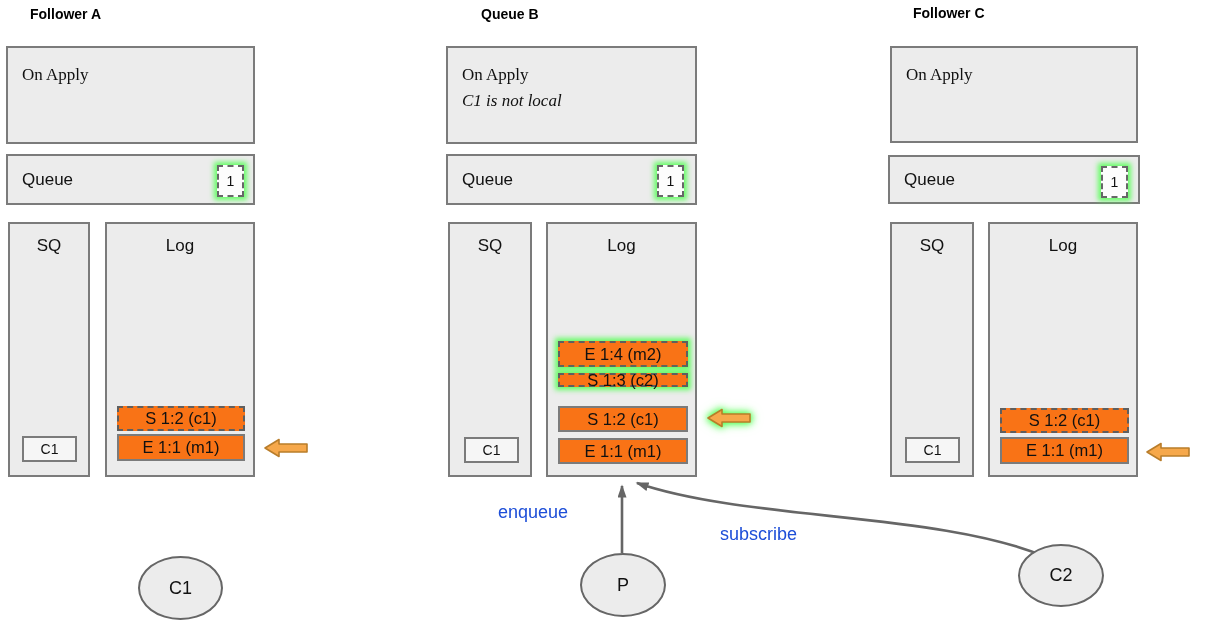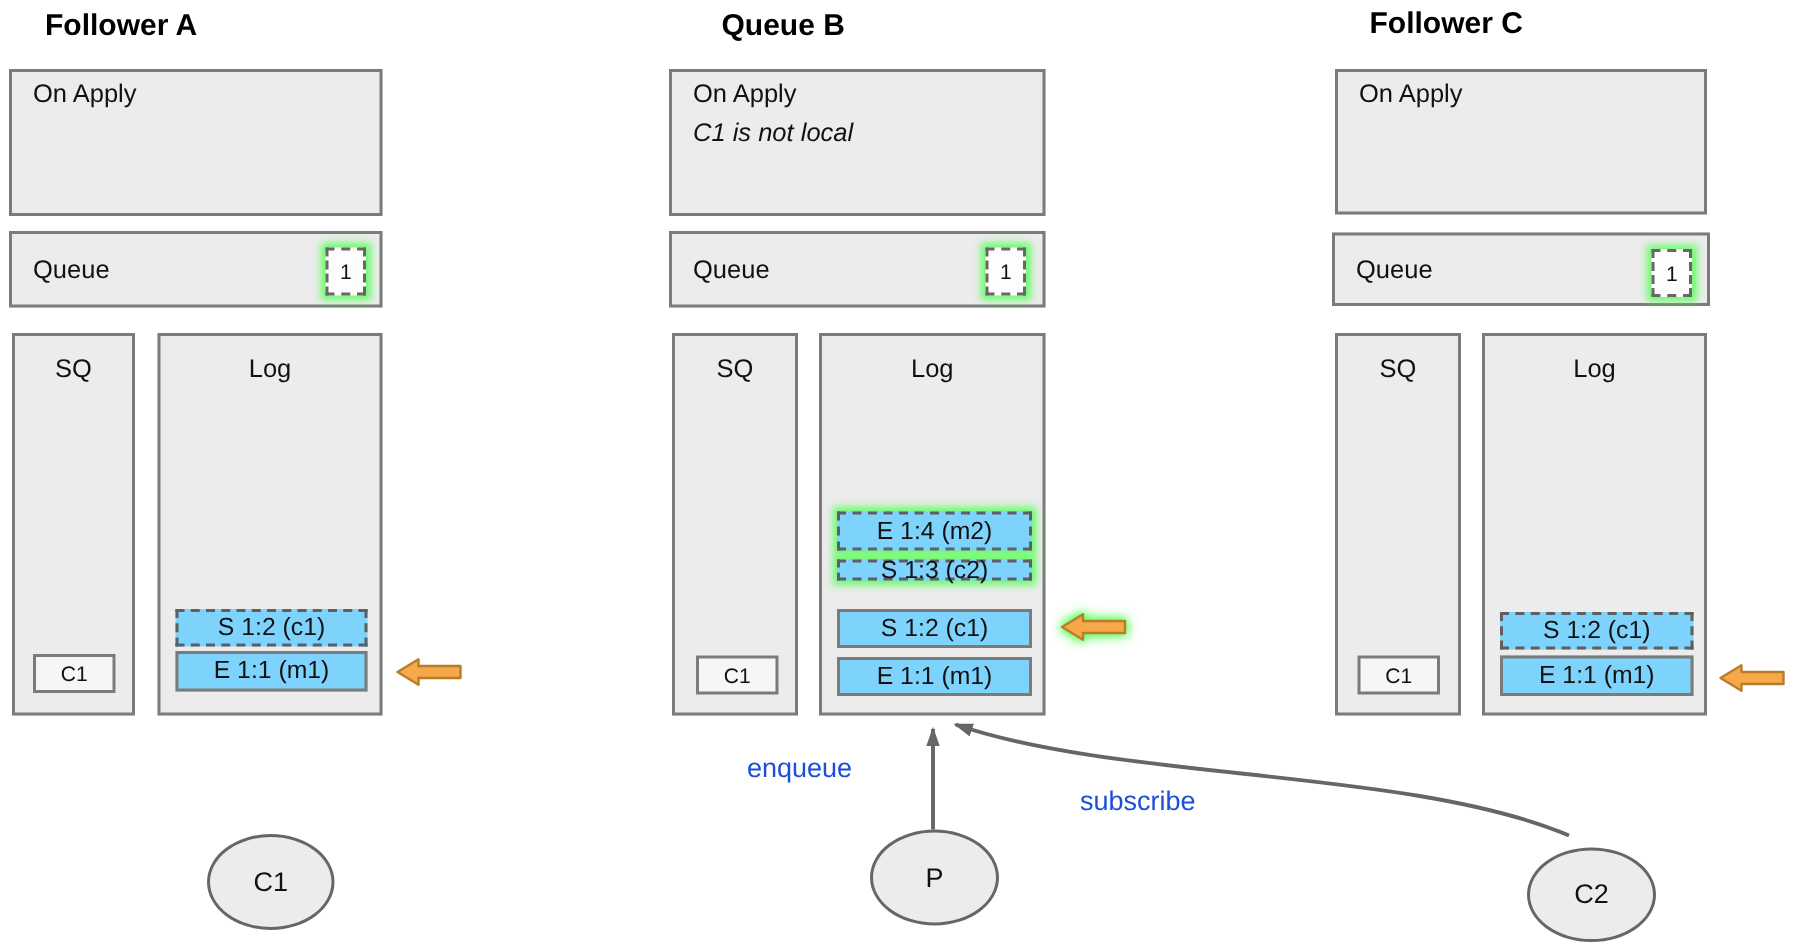"Follower A" .node-title { font-size: 20px -> 14px }
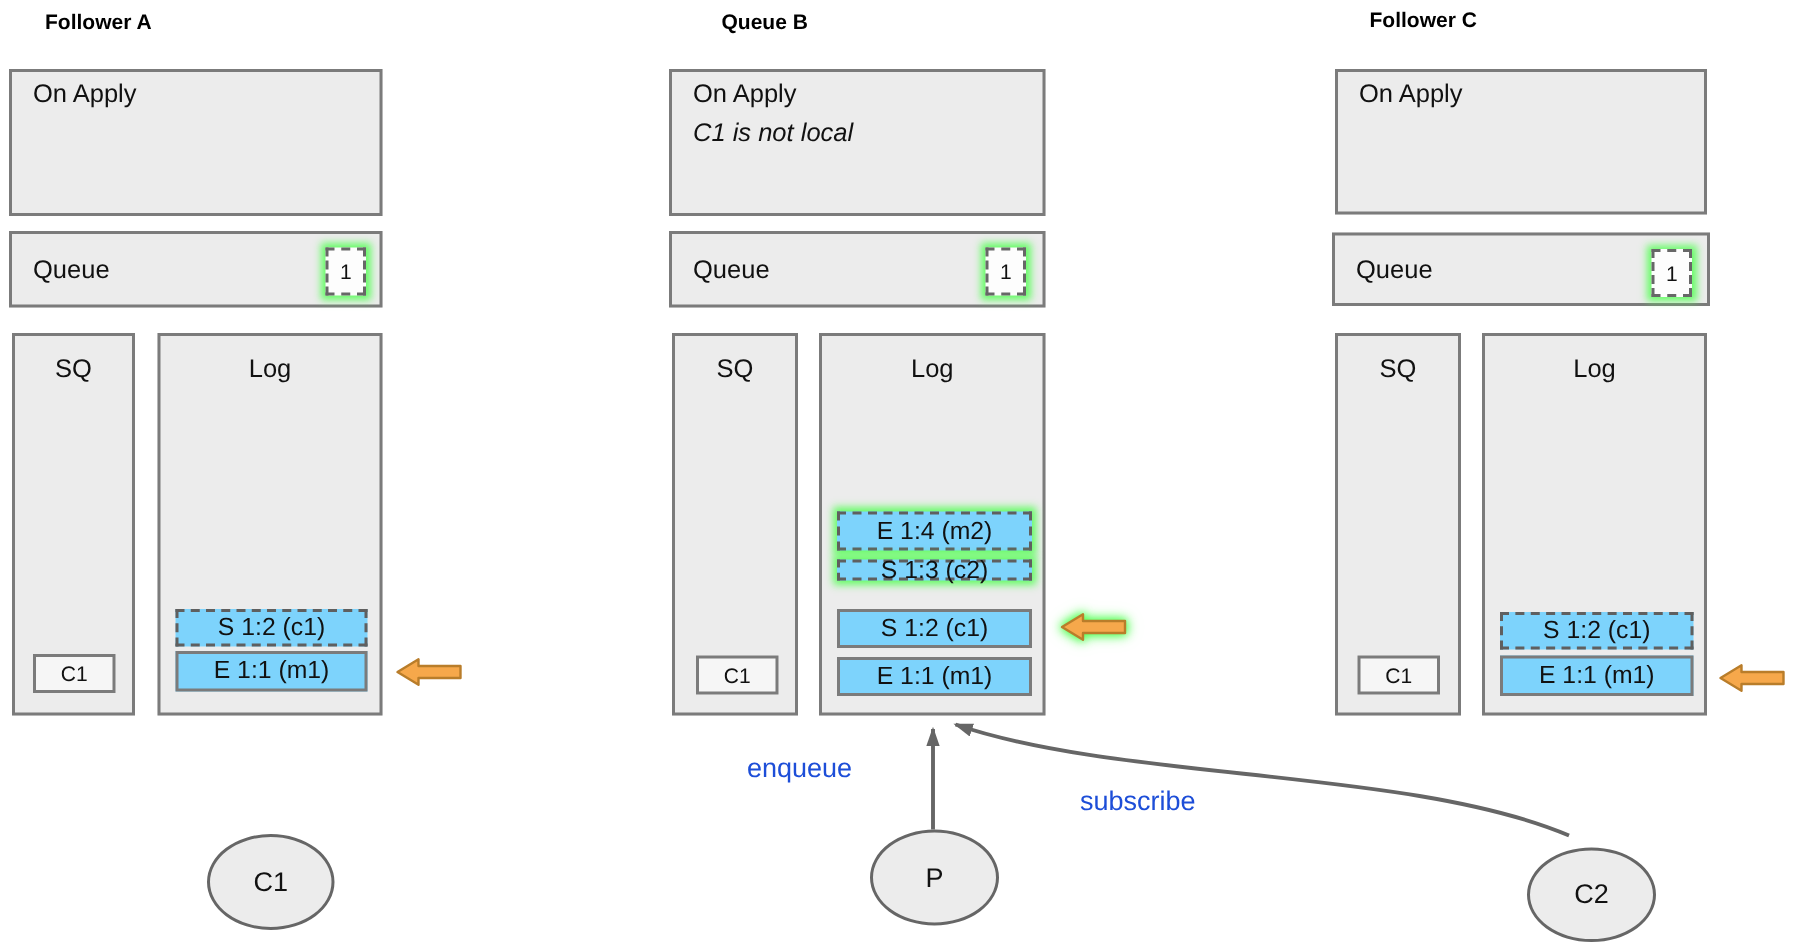"On Apply" .onapply { font-family: none -> Liberation Serif, serif; padding: 2px 0 0 14px -> 14px 0 0 14px }
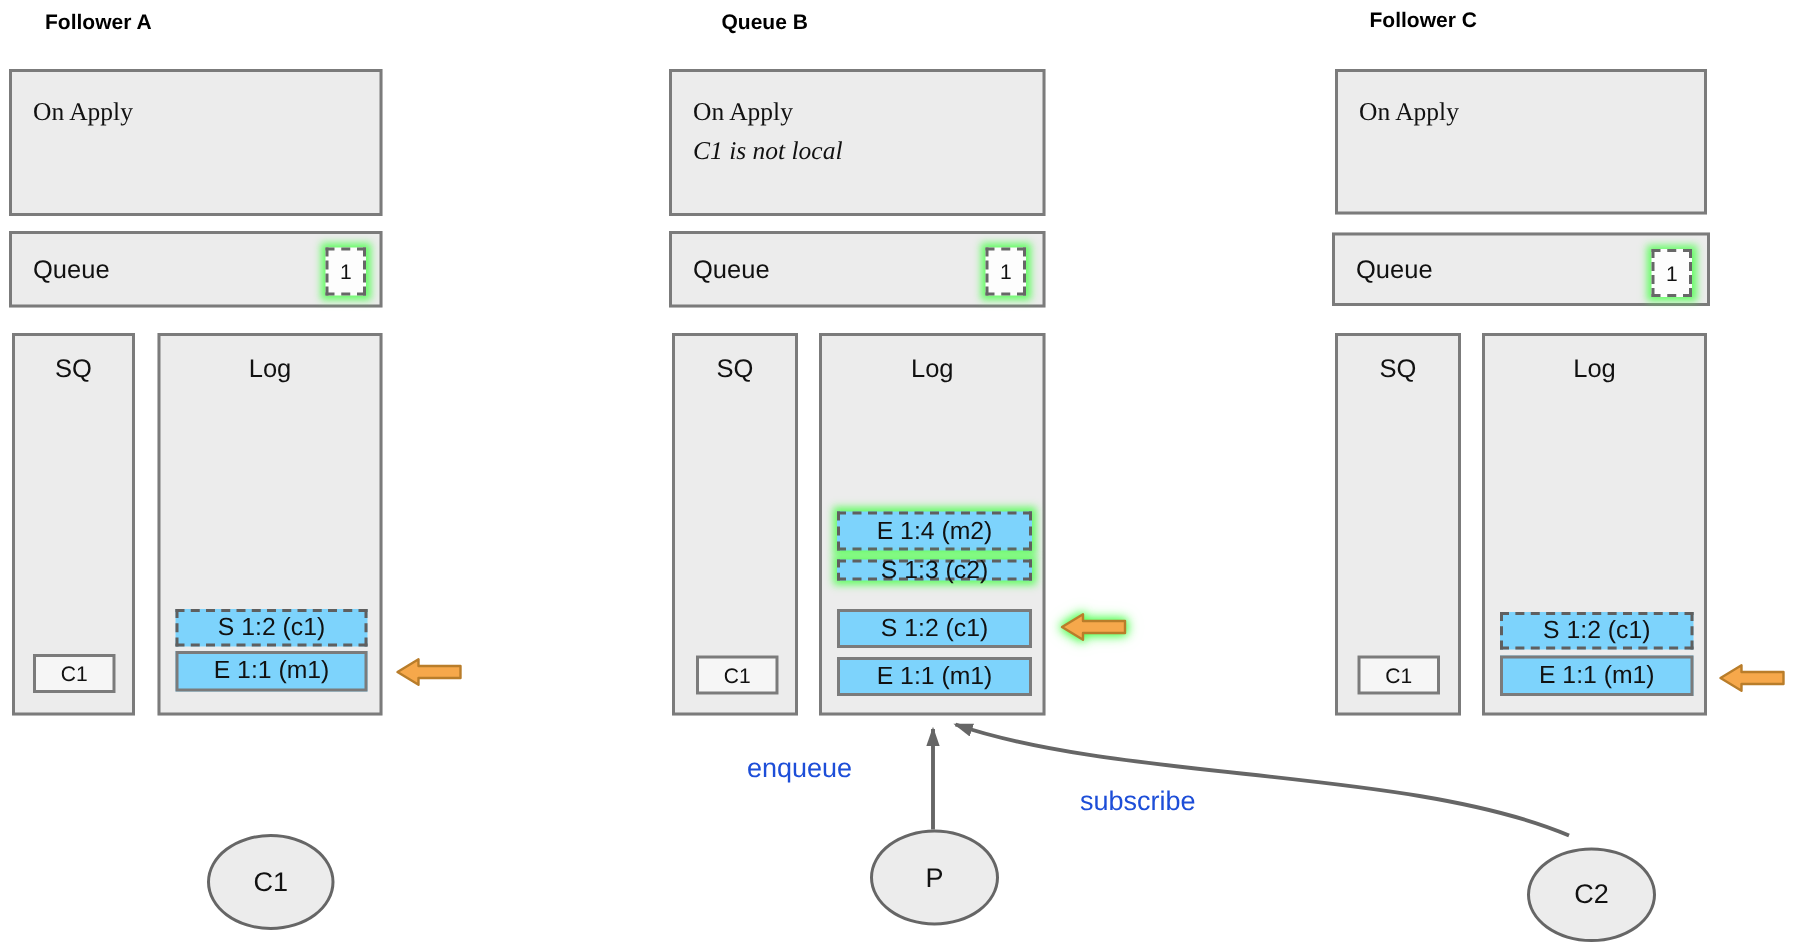"E 1:4 (m2)" .entry { background: #7dd3fc -> #f97316 }
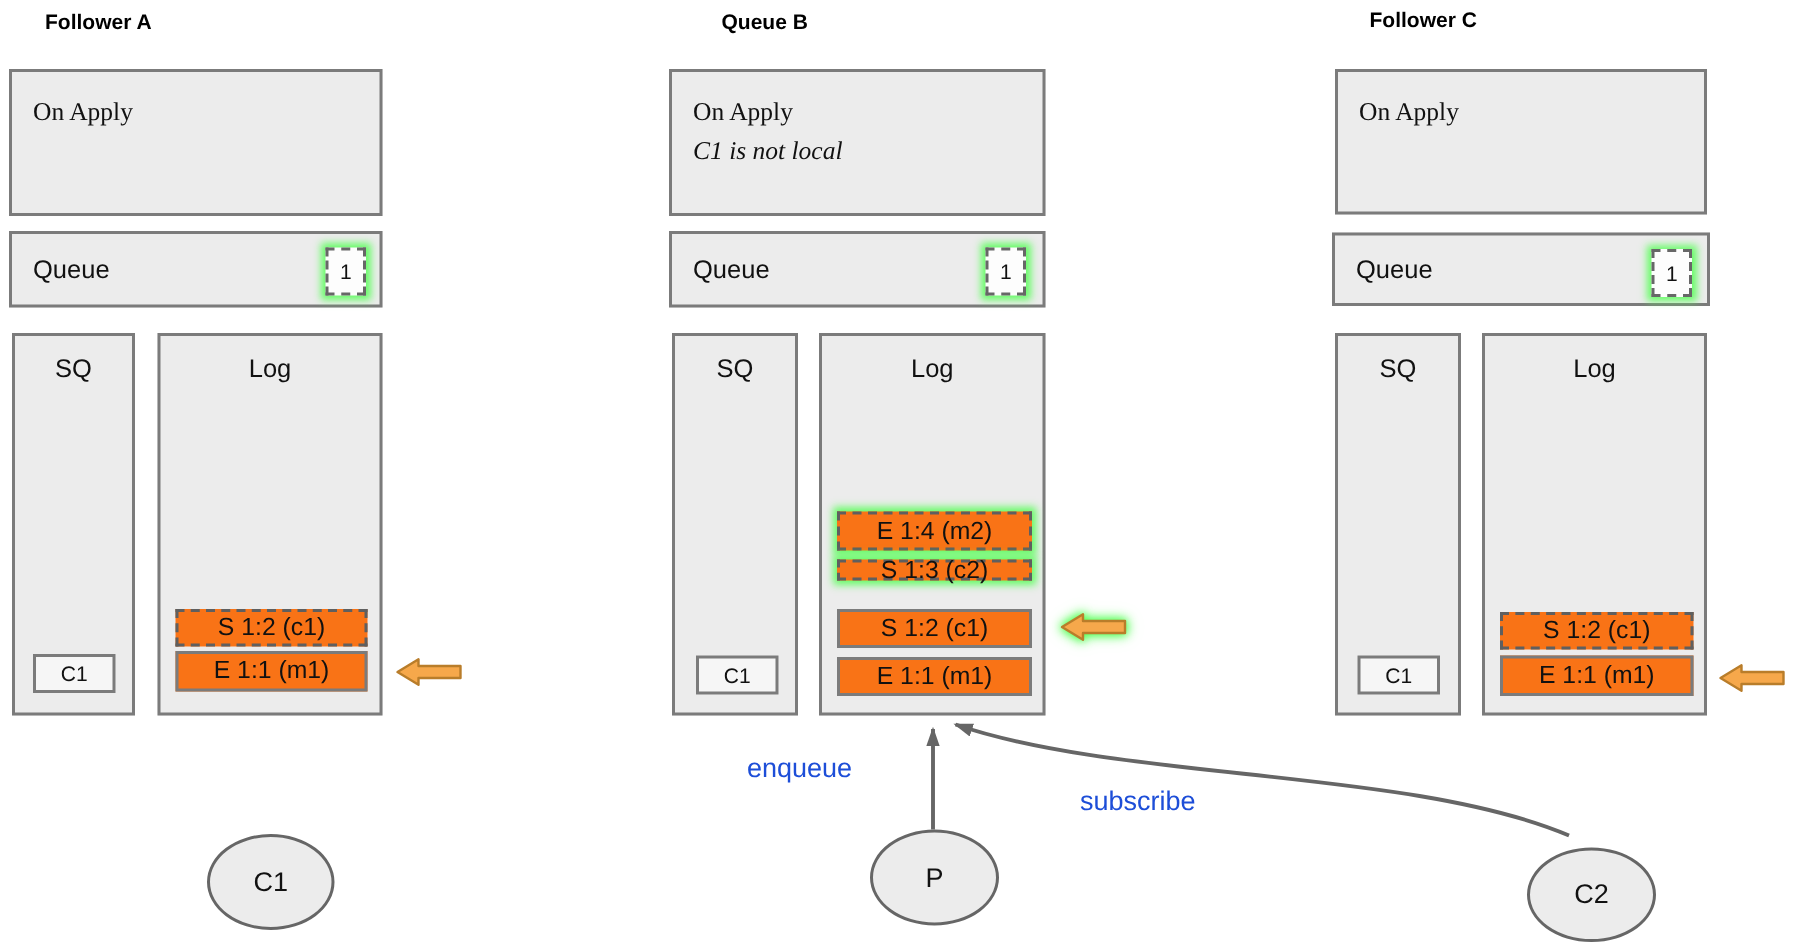"C2" div.actor { top: 565px -> 544px }
